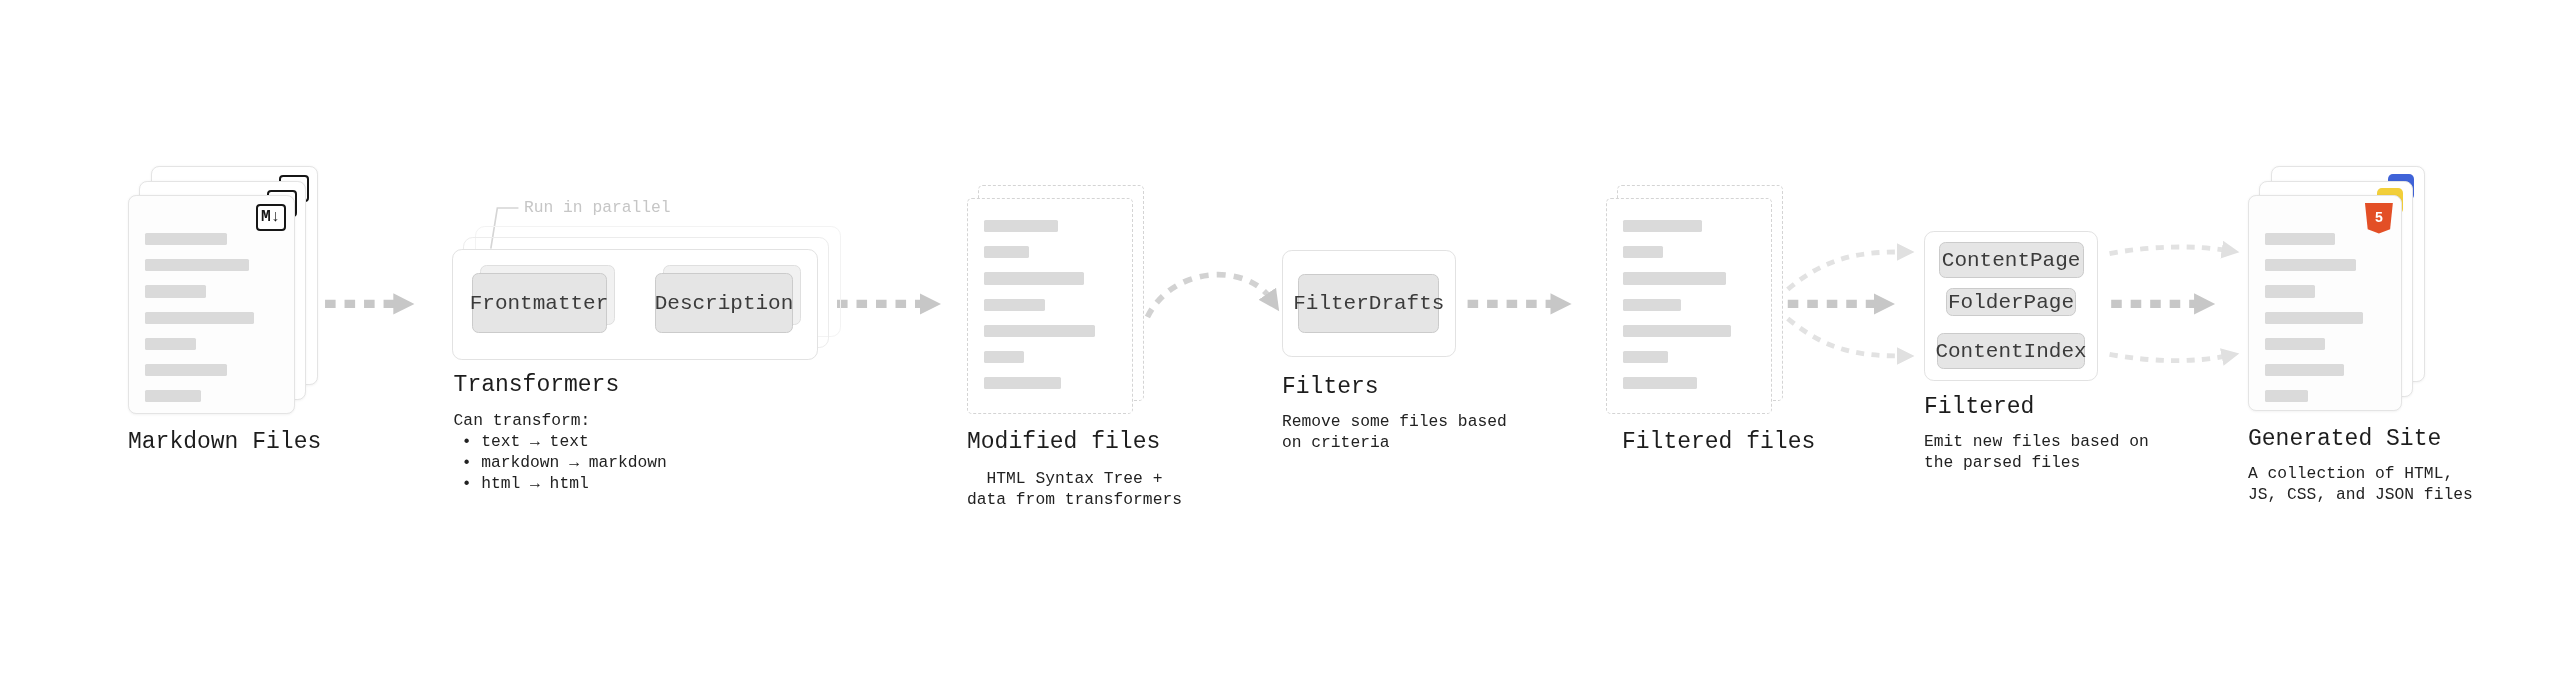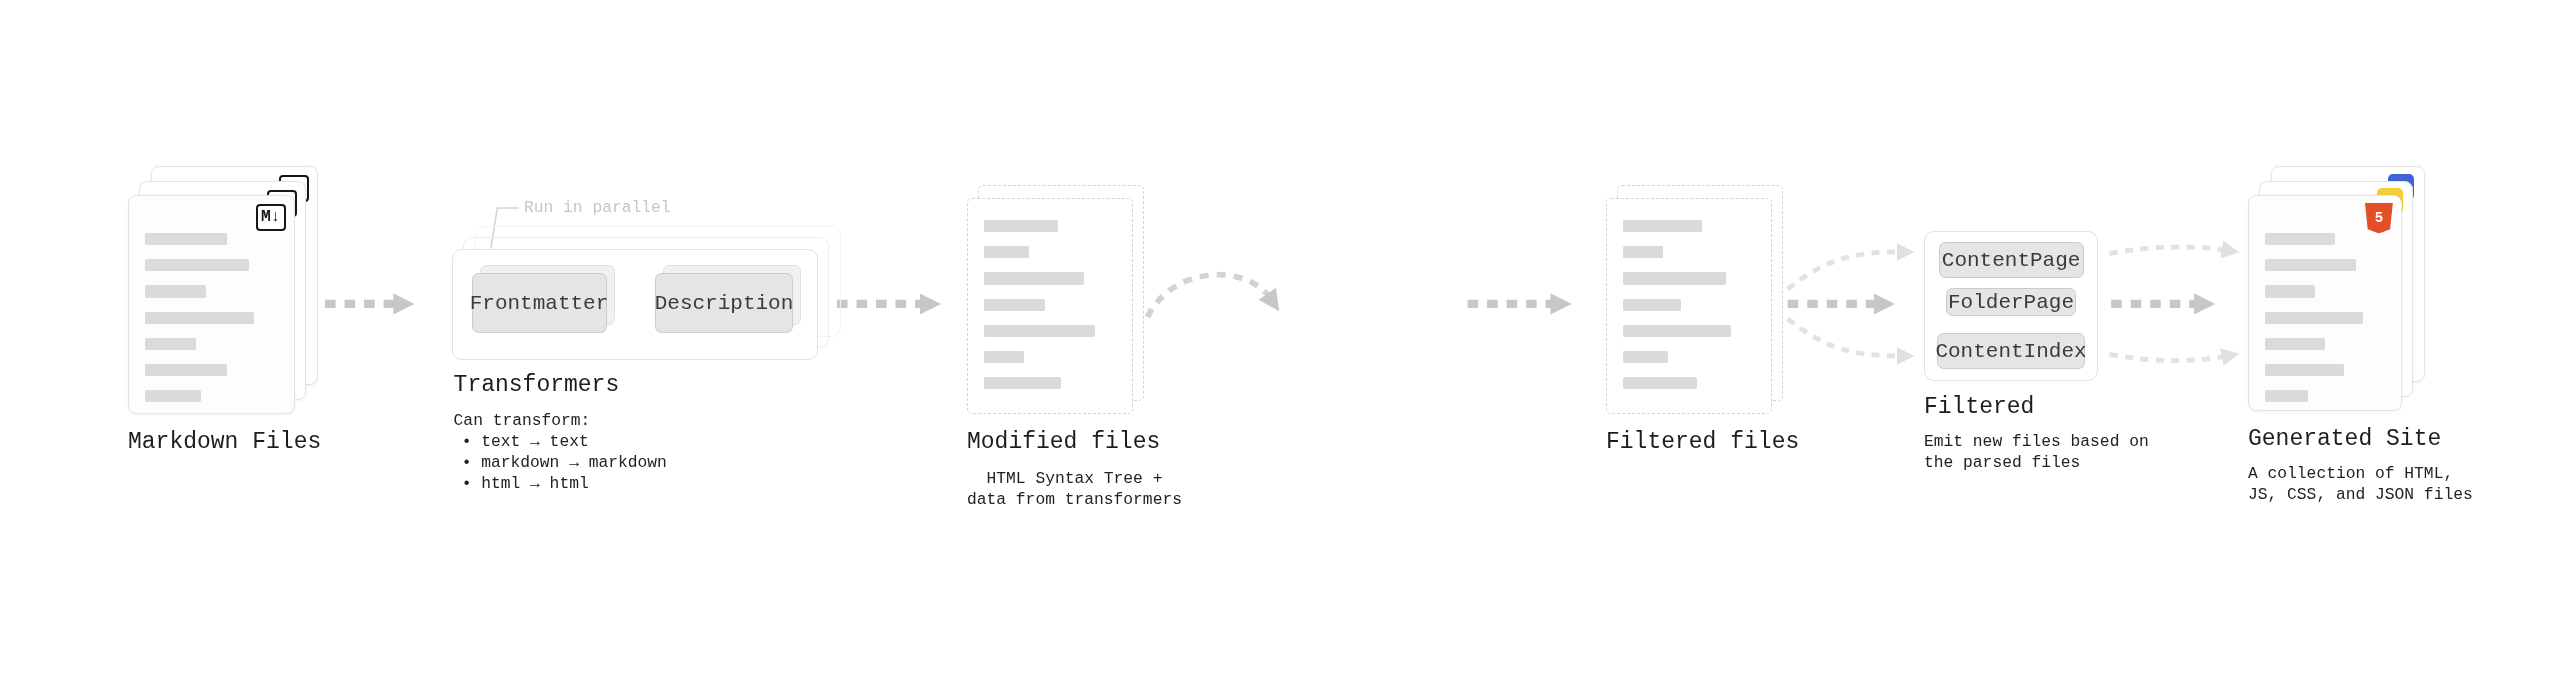"FilterDrafts" div.node { html: none -> <div> <div></div> <div>FilterDrafts</div> <div>Filters</div> <div> <div>Remove some files based</div> <div>on criteria</div> </div> </div> }
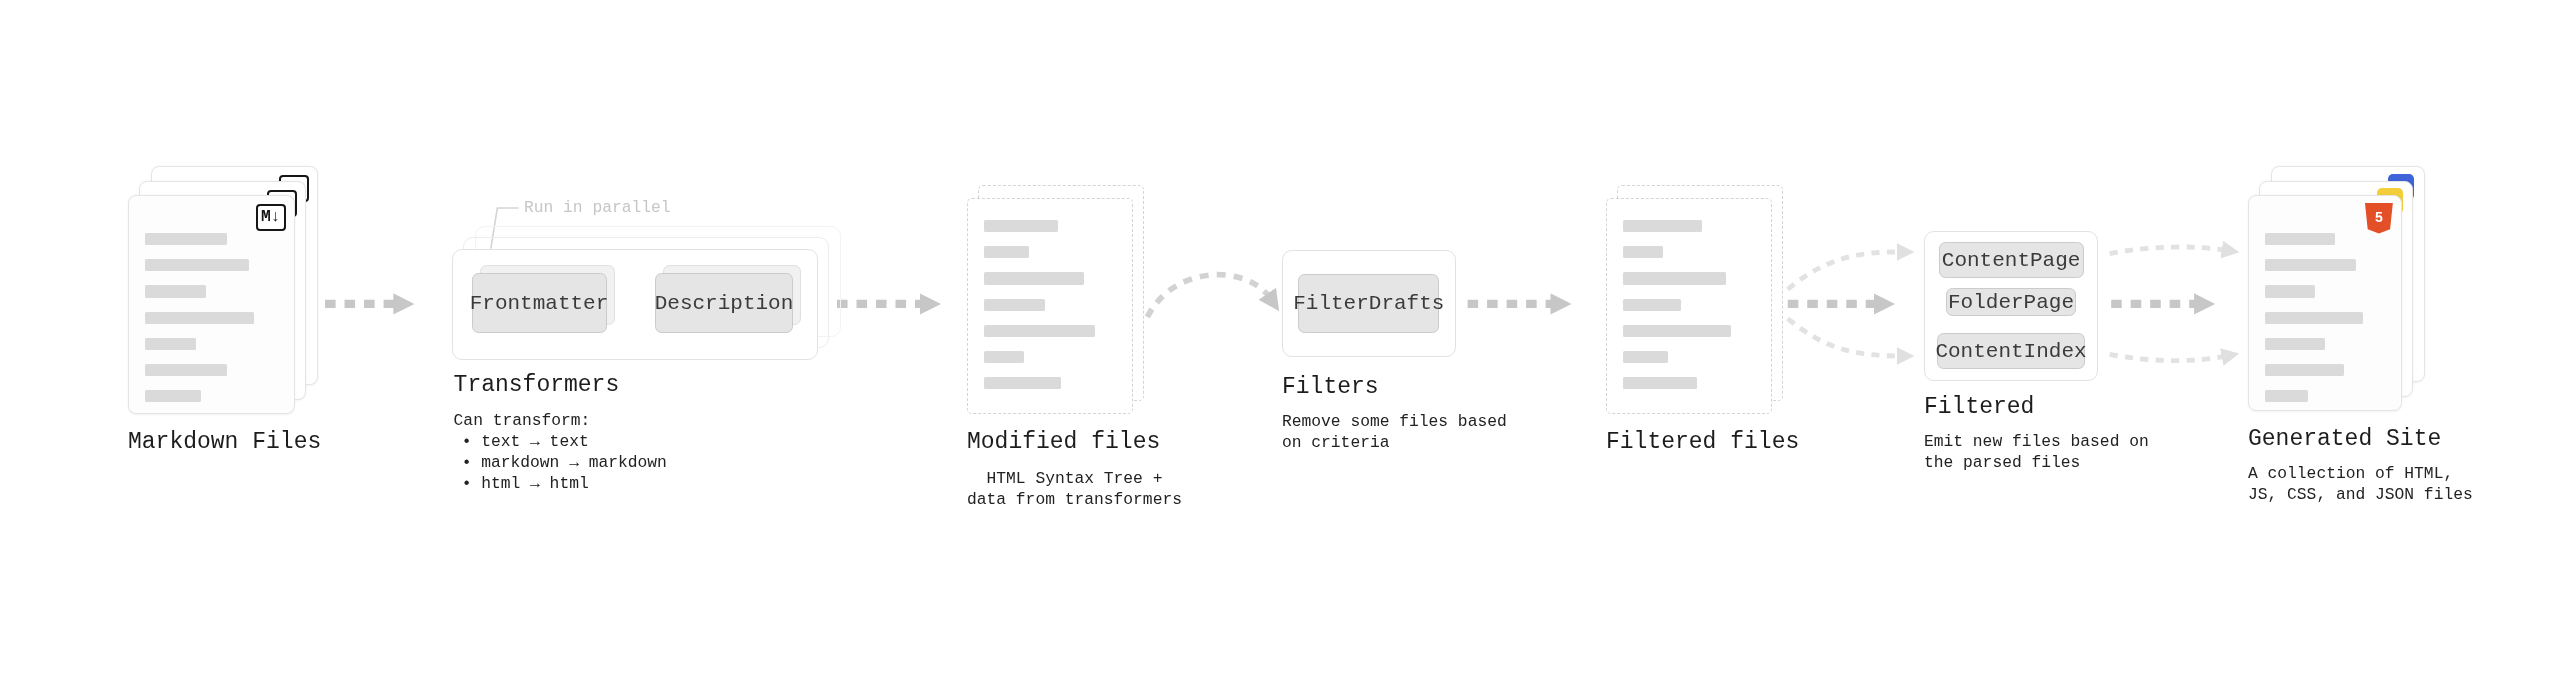"Filtered files" div.node-title { left: 0 -> 16px }
